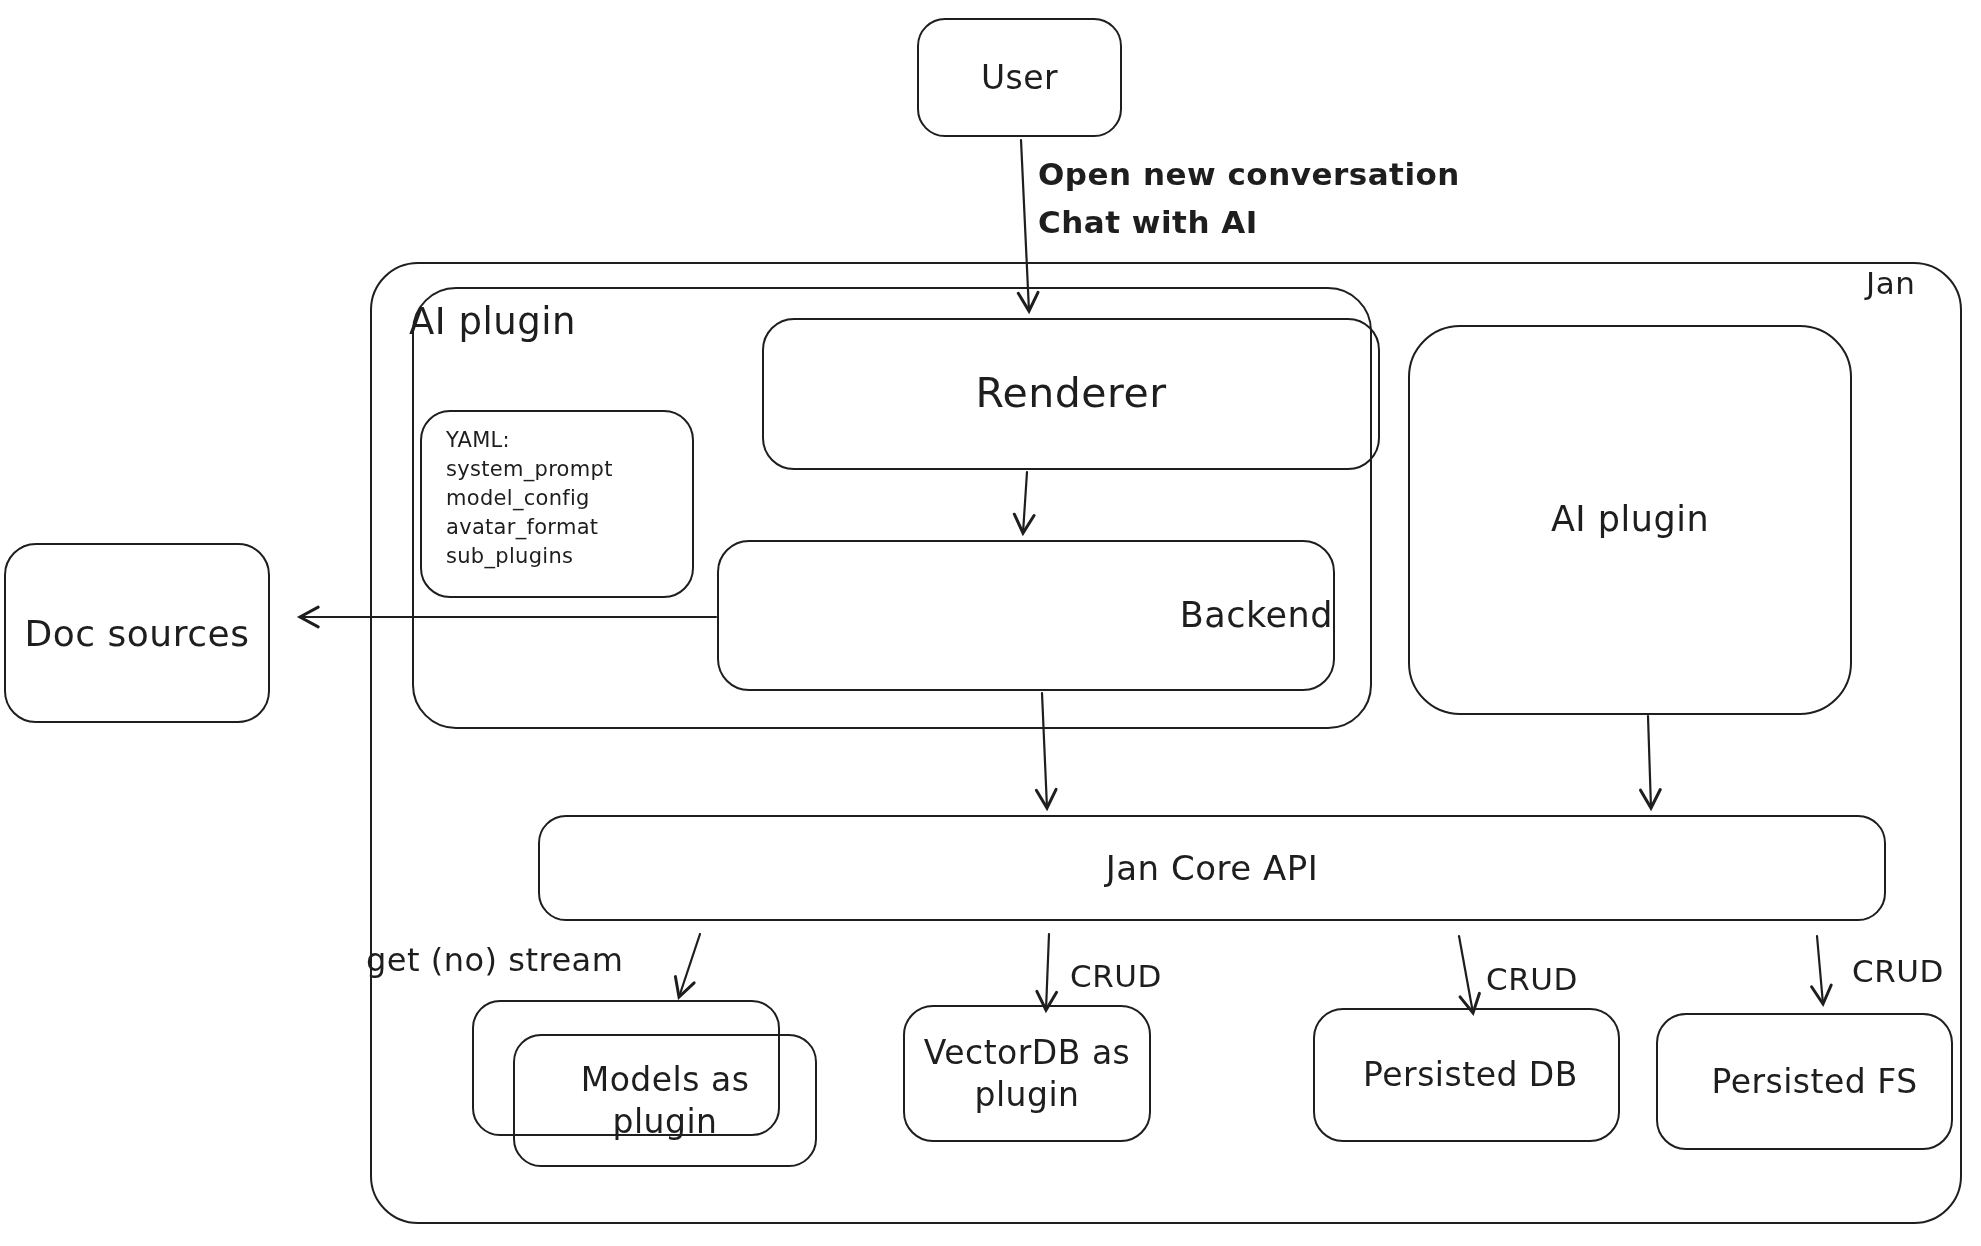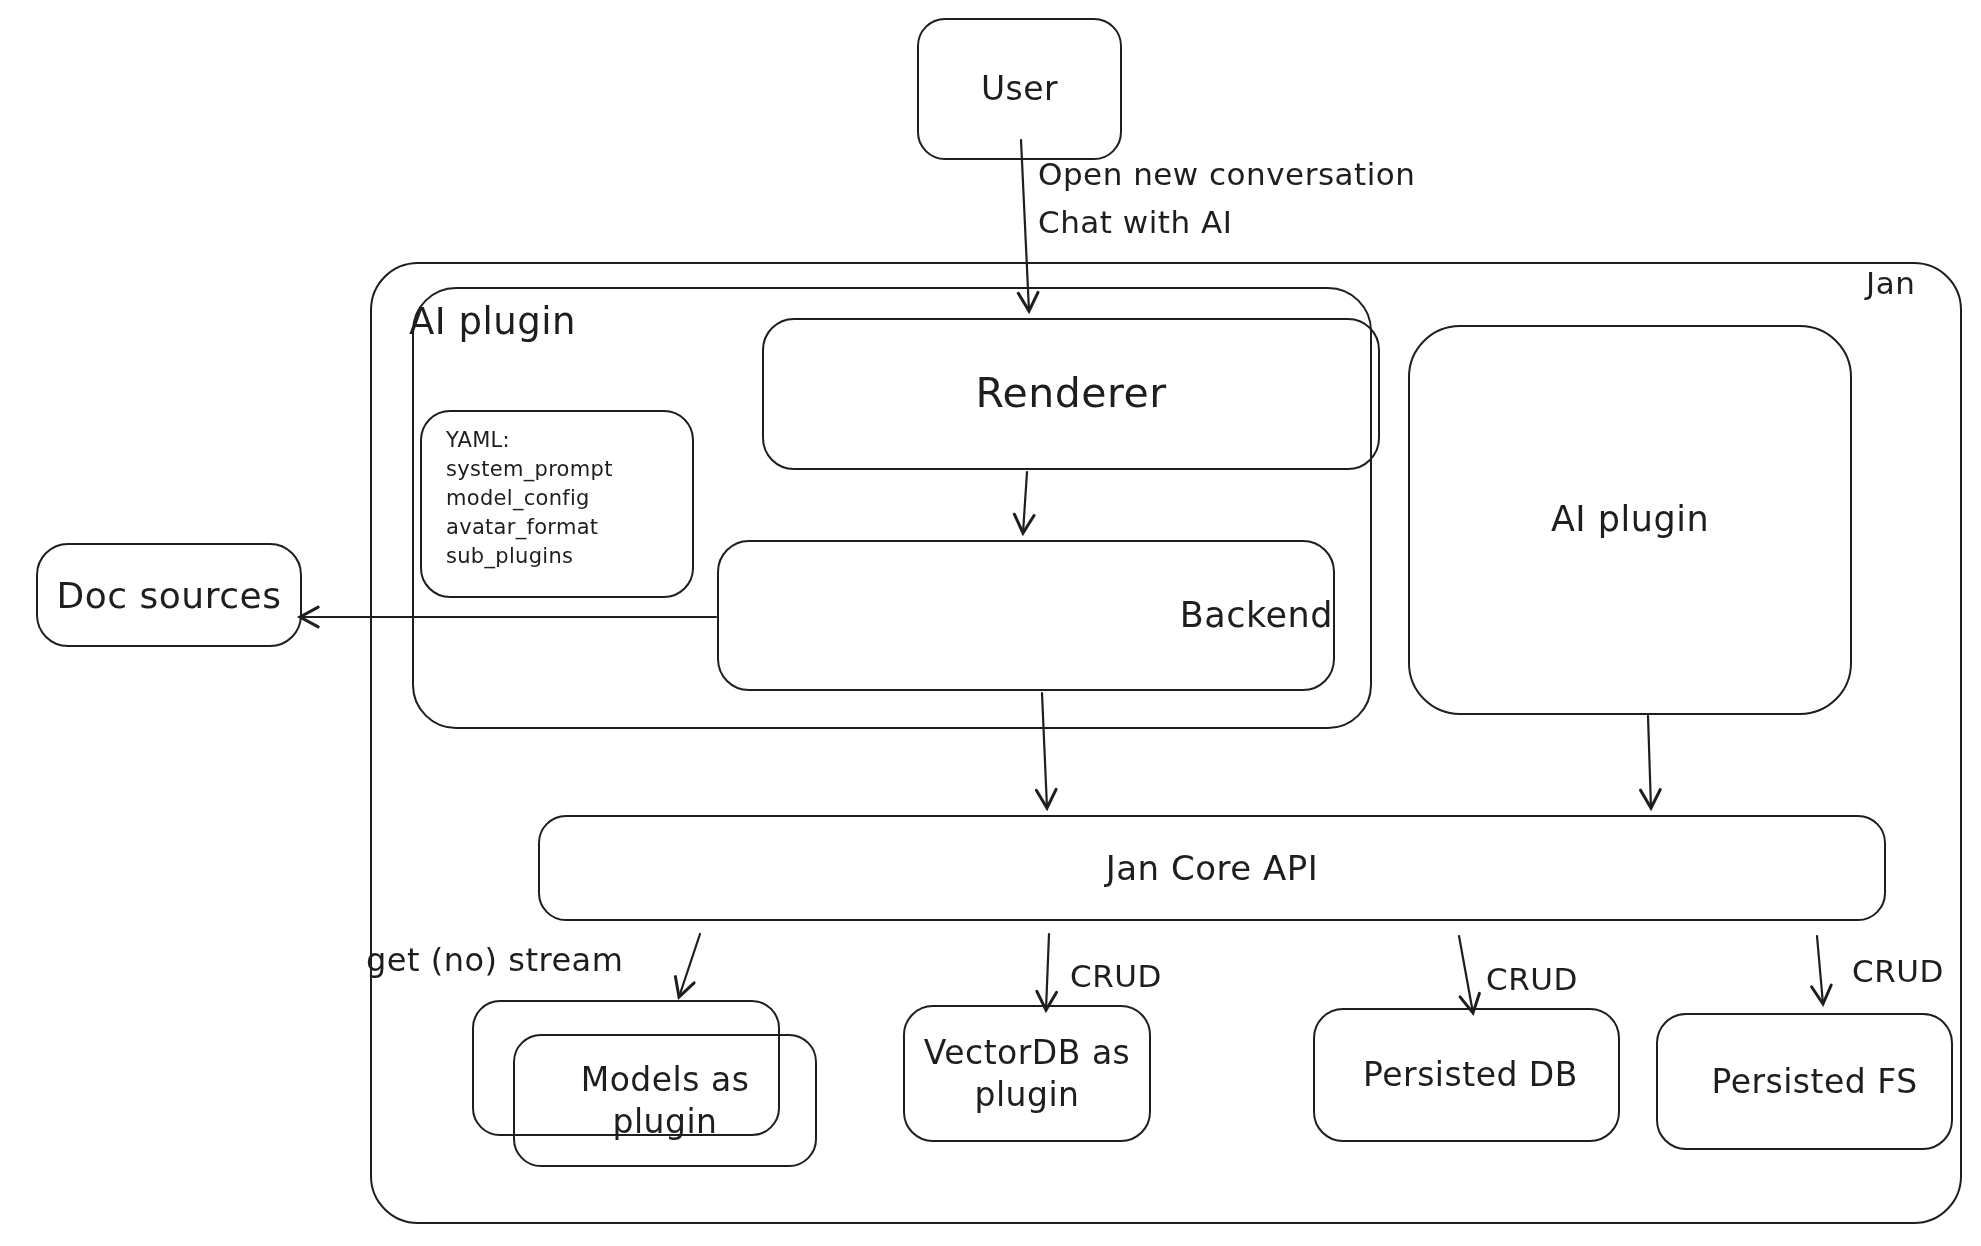"User" div.node { height: 142px -> 119px }
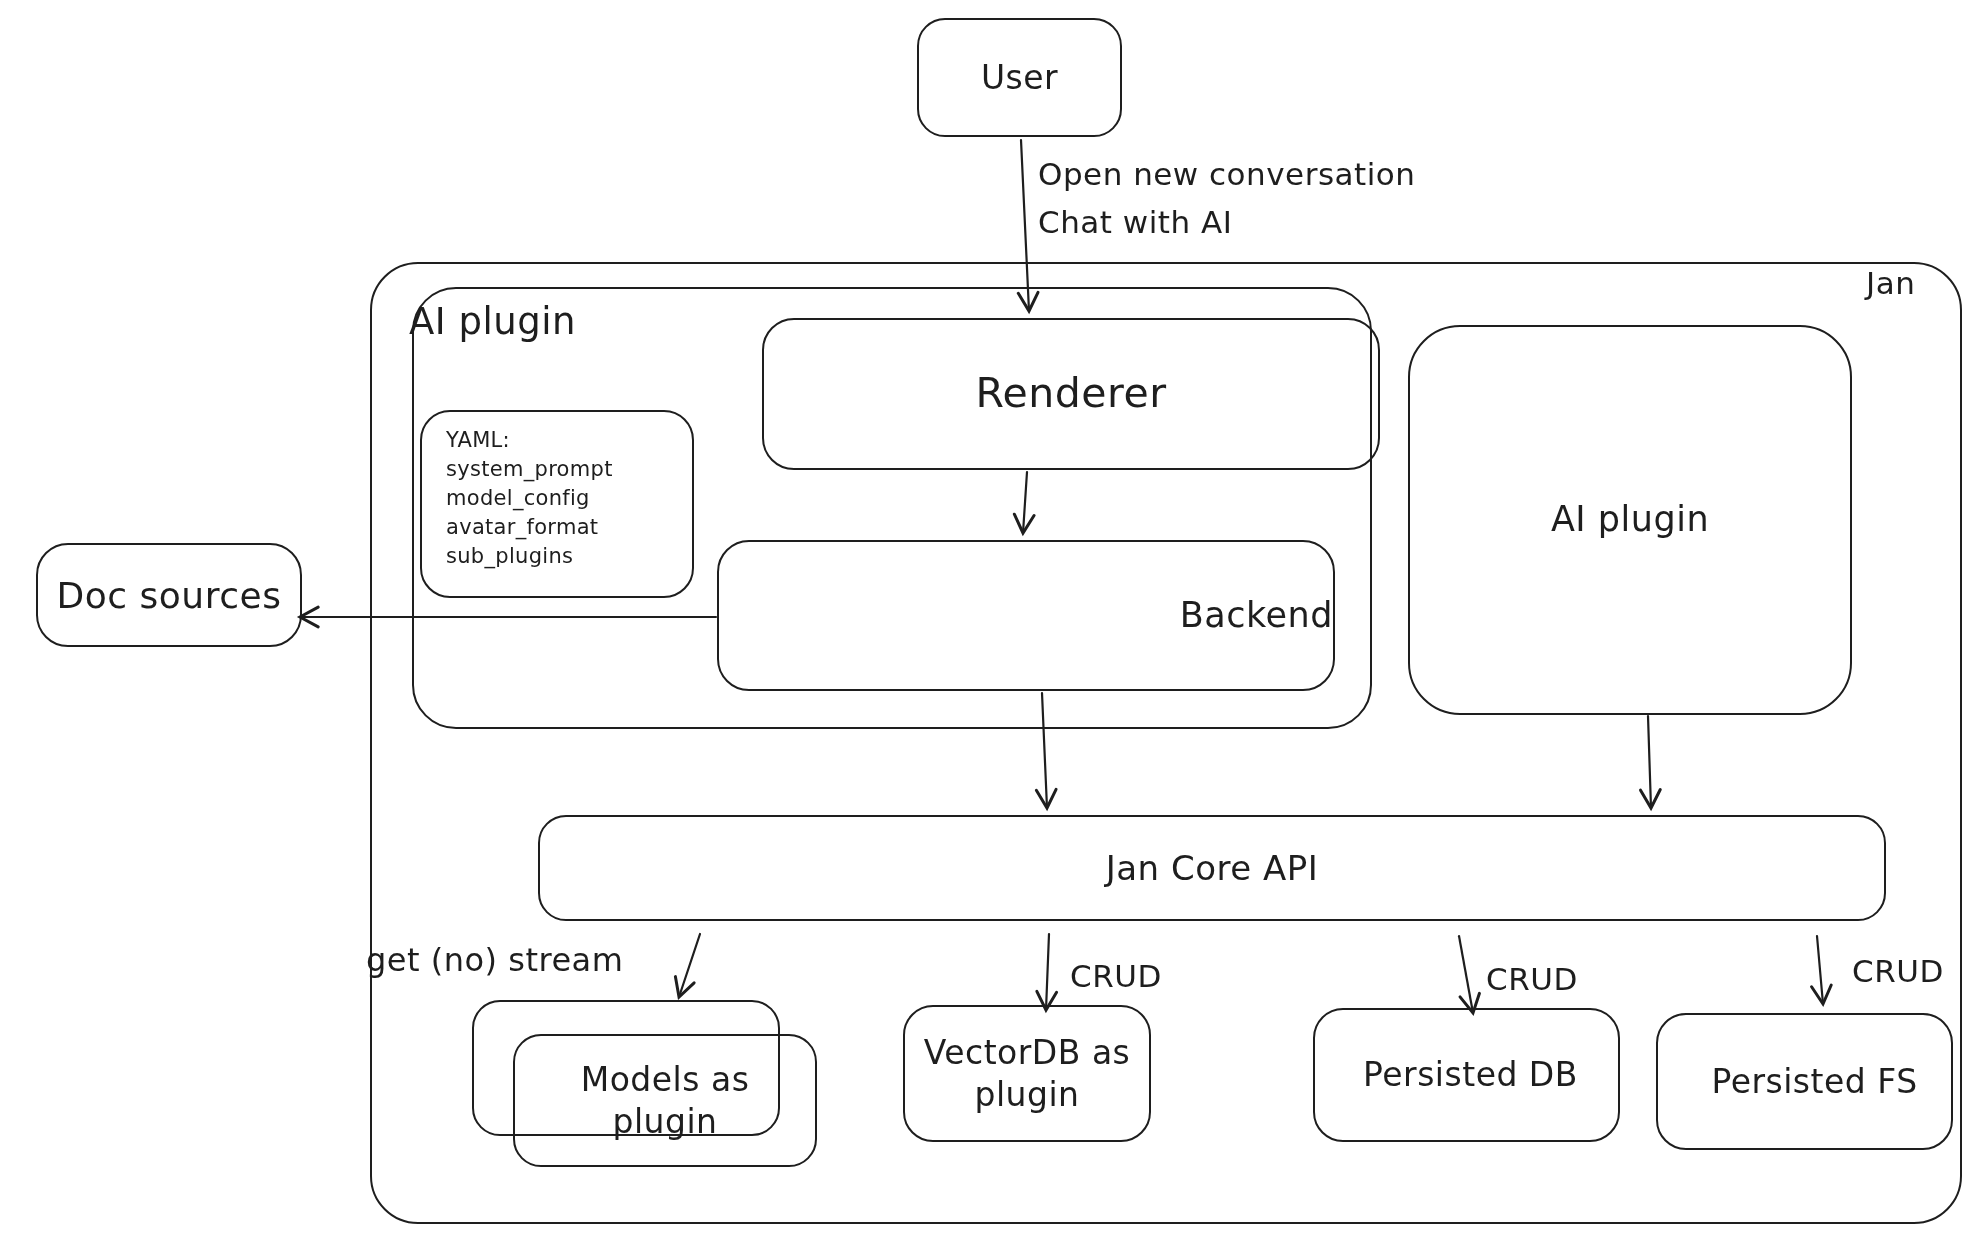"Open new conversation" div.floating-label { font-weight: none -> bold }
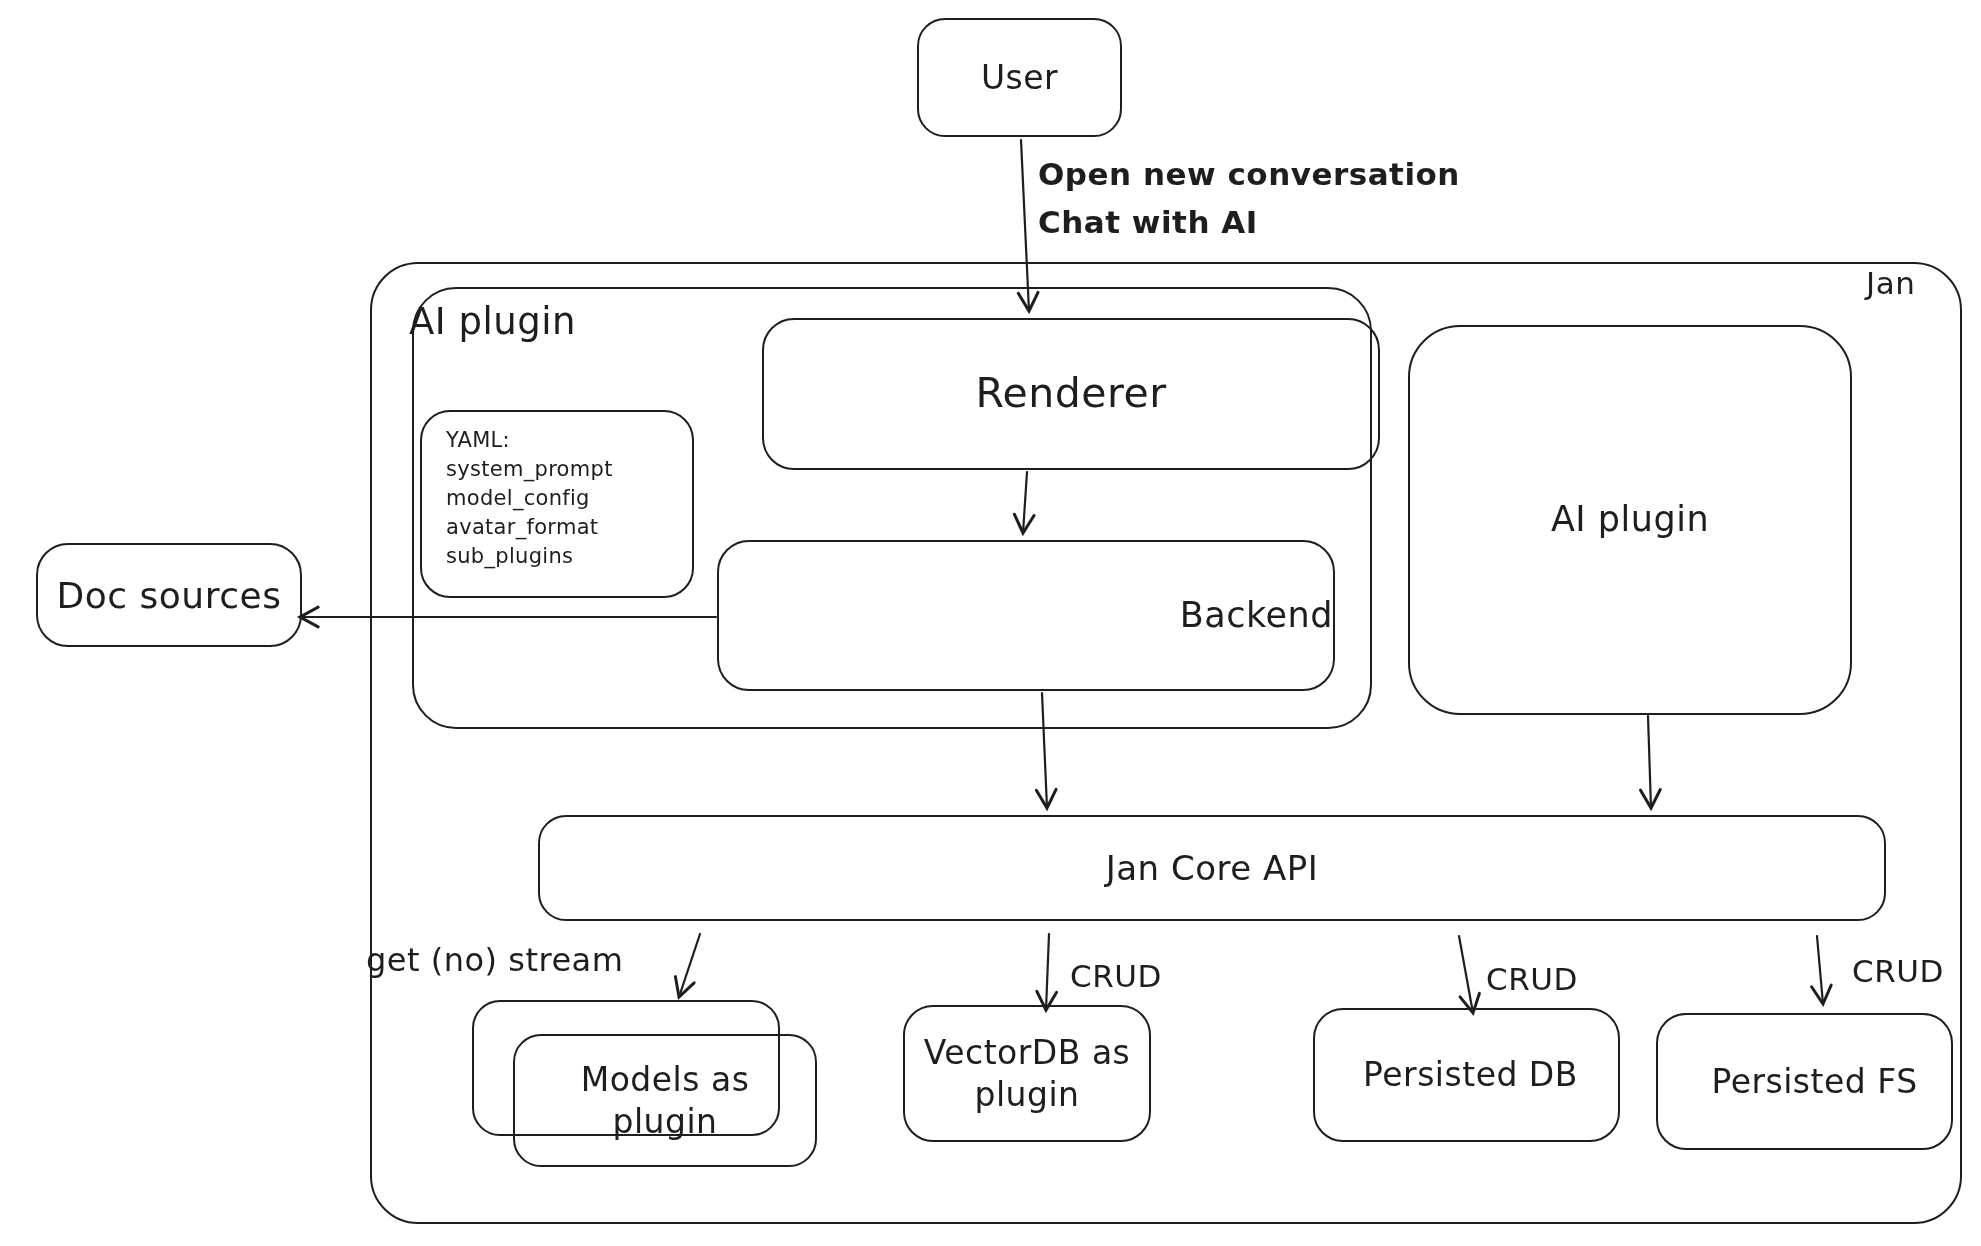"Doc sources" div.node { height: 104px -> 180px; left: 36px -> 4px }
